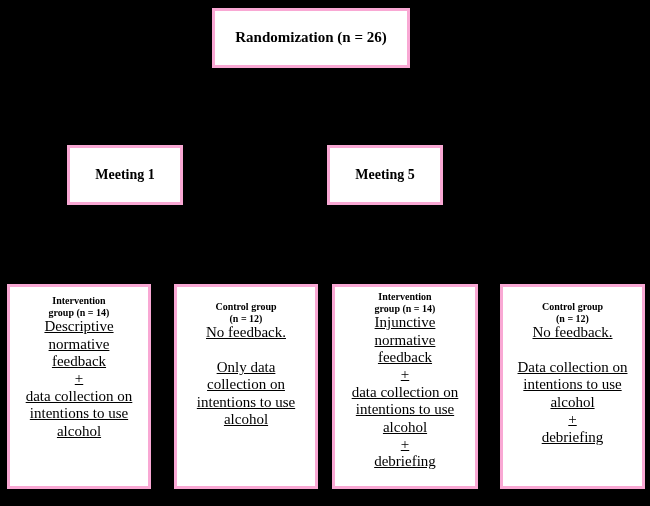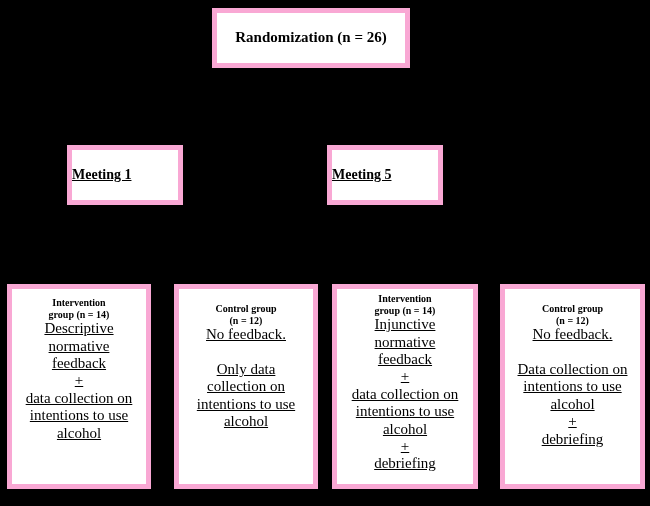"Randomization (n = 26)" .node { border: 5px solid #f9a8d4 -> 3px solid #f9a8d4 }
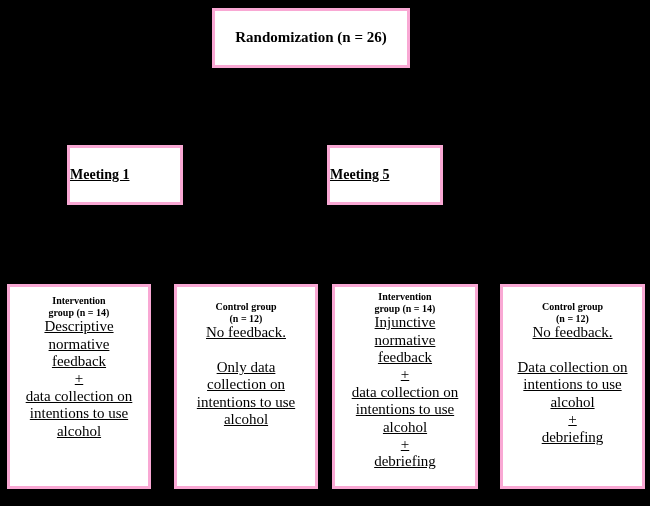"Meeting 1" #node-meeting-1, #node-meeting-2 { justify-content: none -> center; text-decoration: underline -> none }
